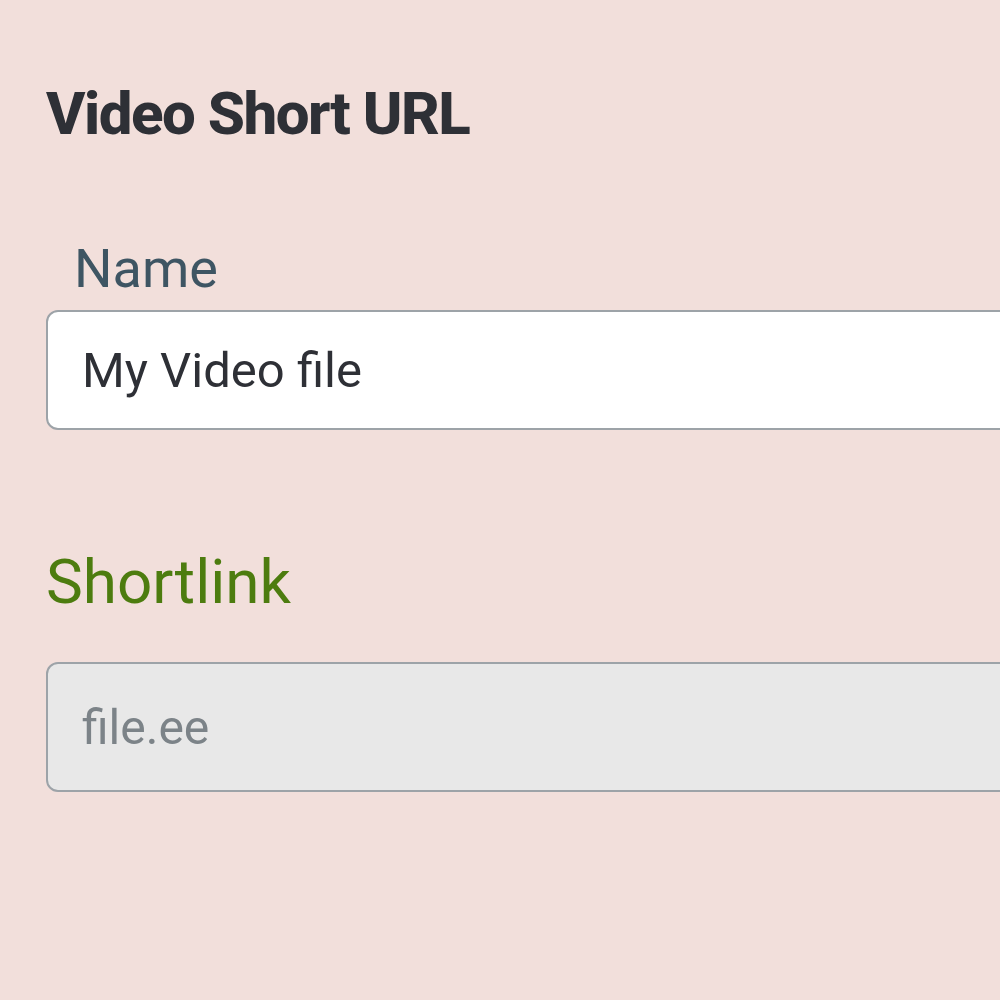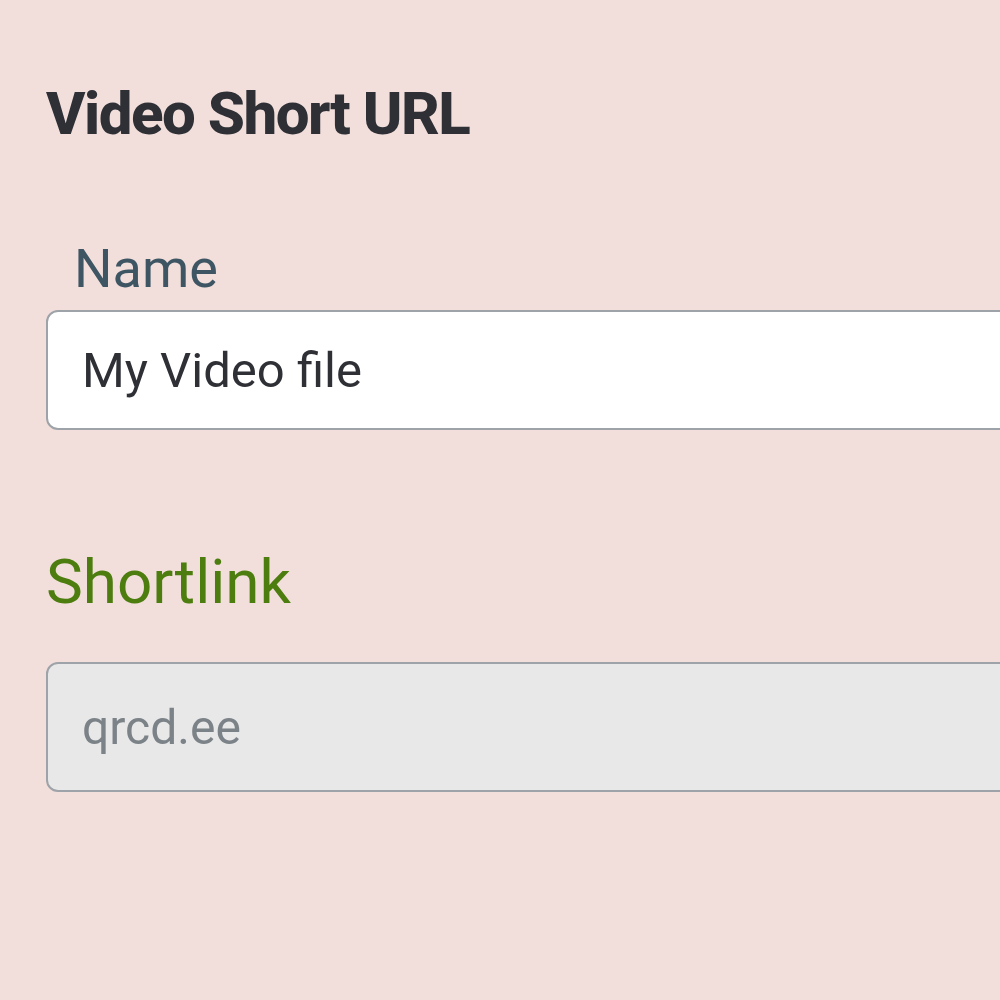"qrcd.ee" span.shortlink-domain { text: qrcd.ee -> file.ee }
